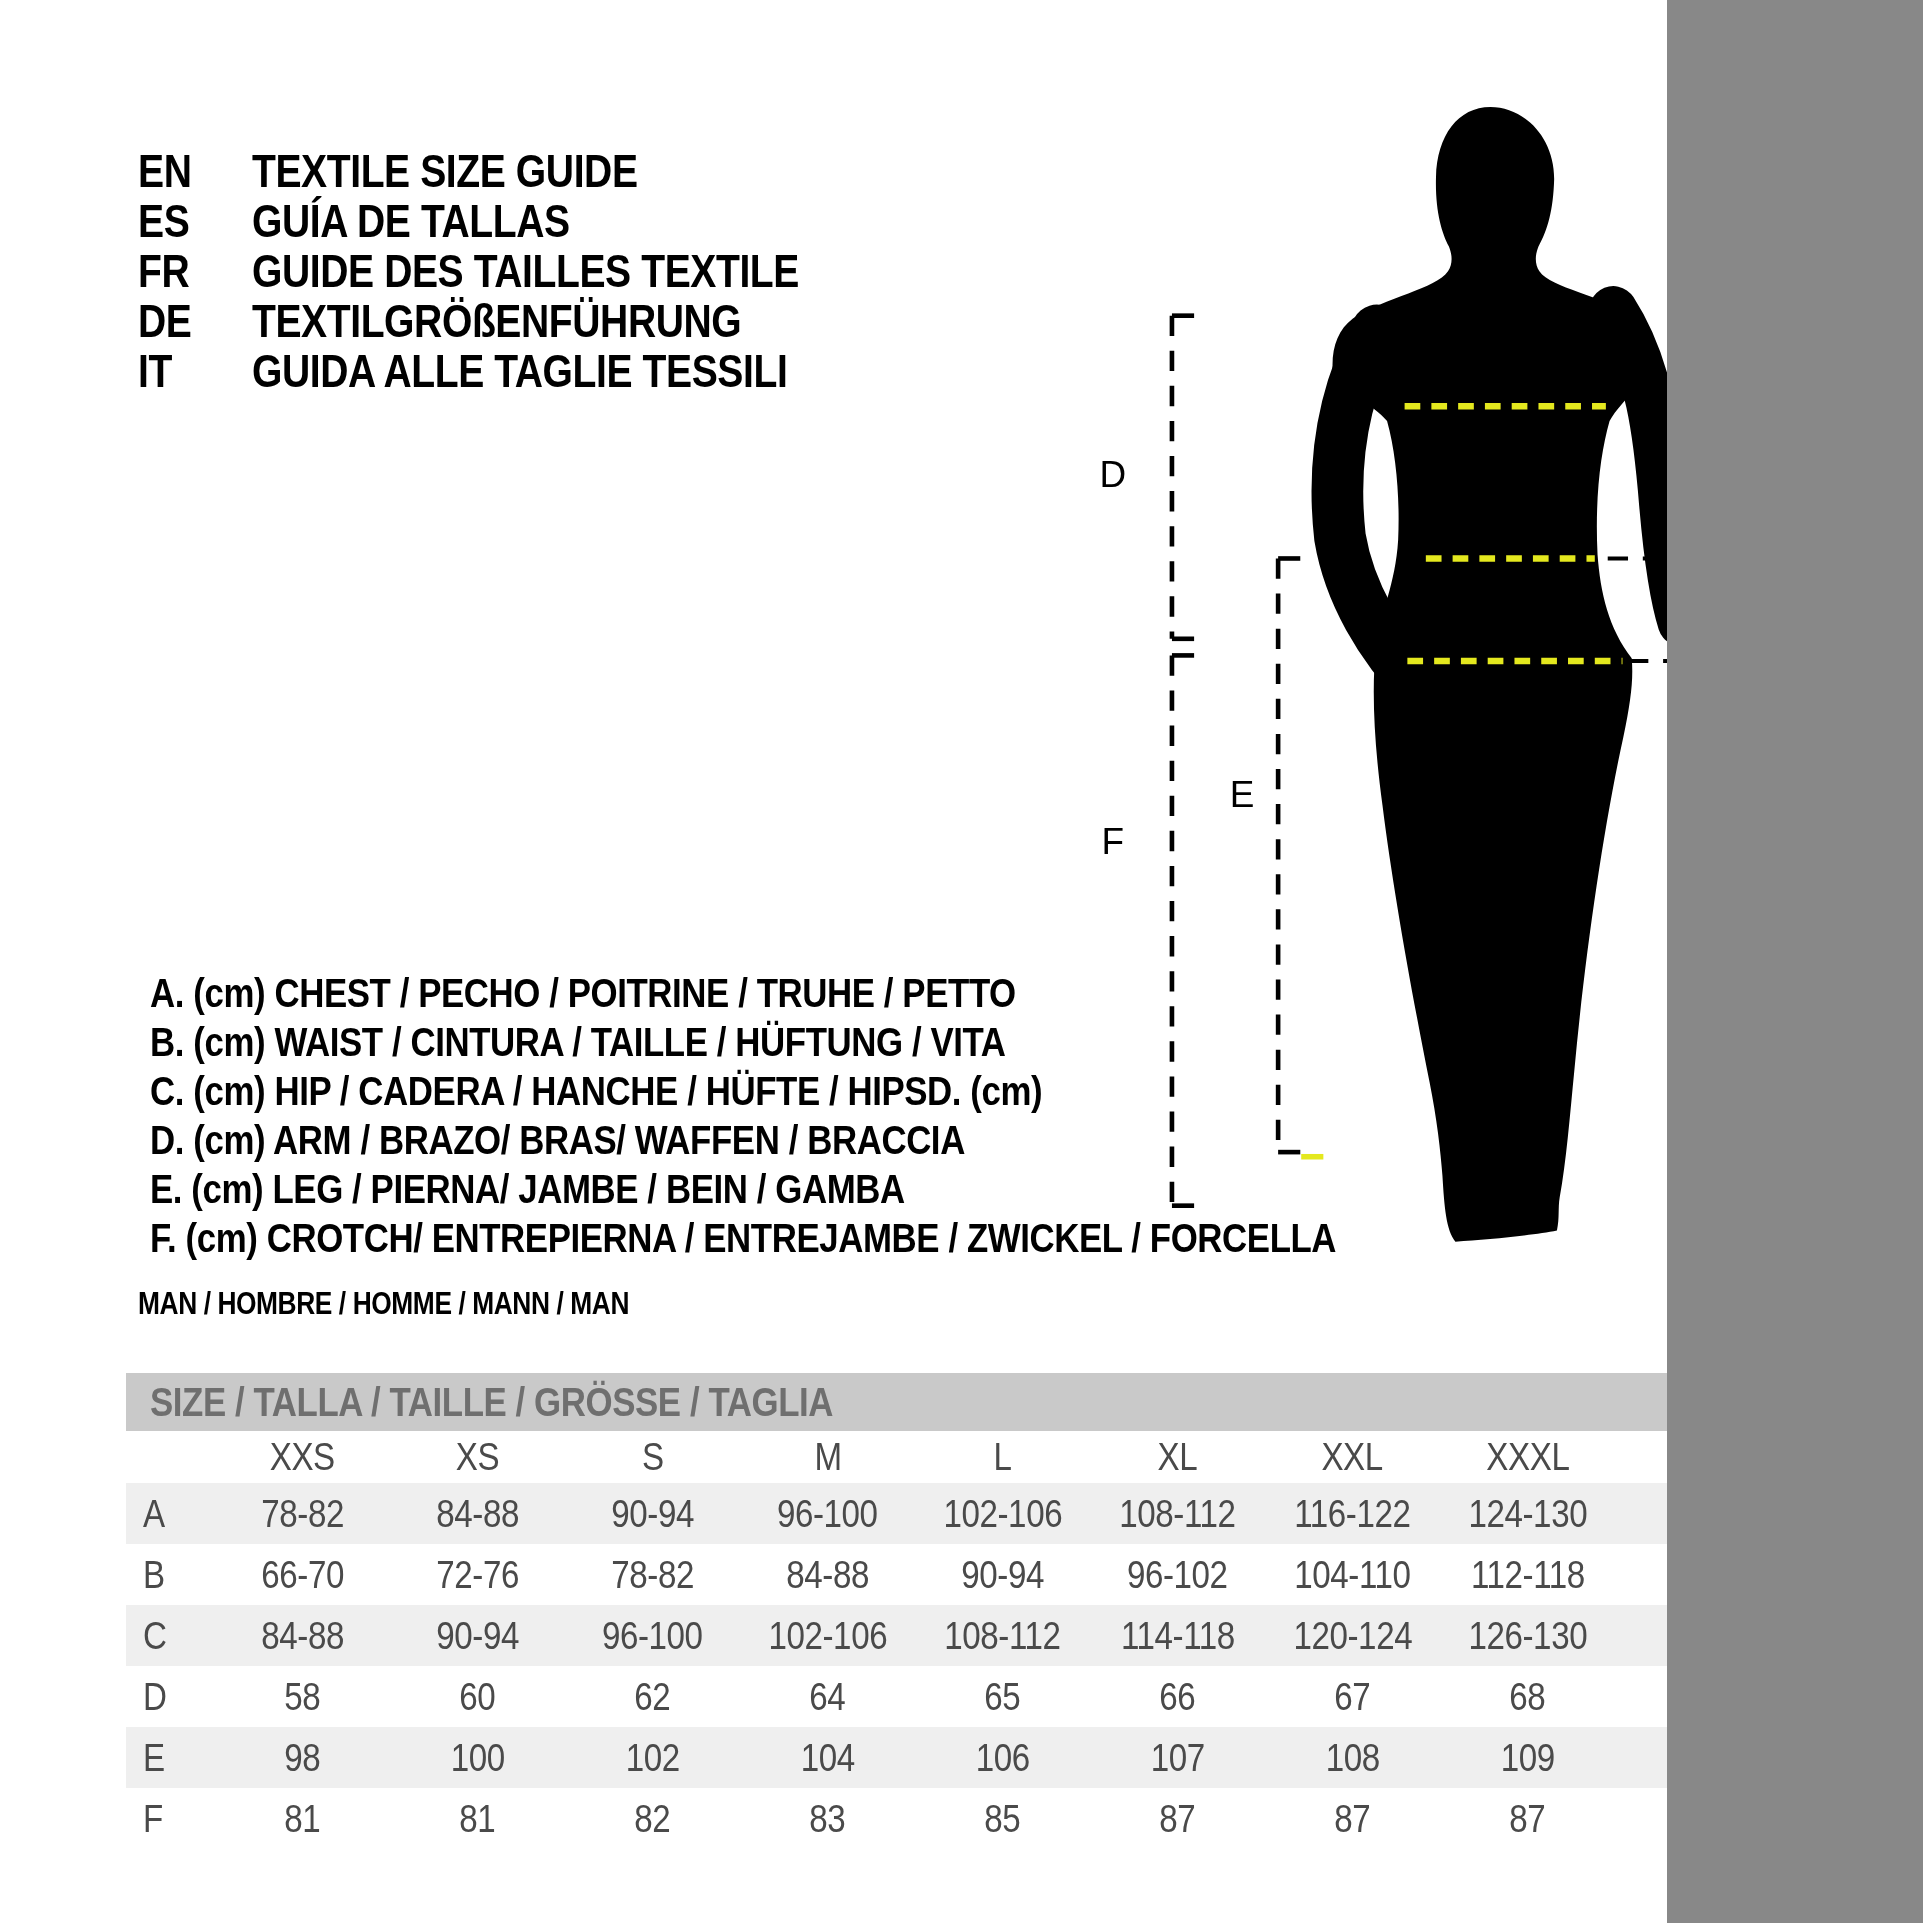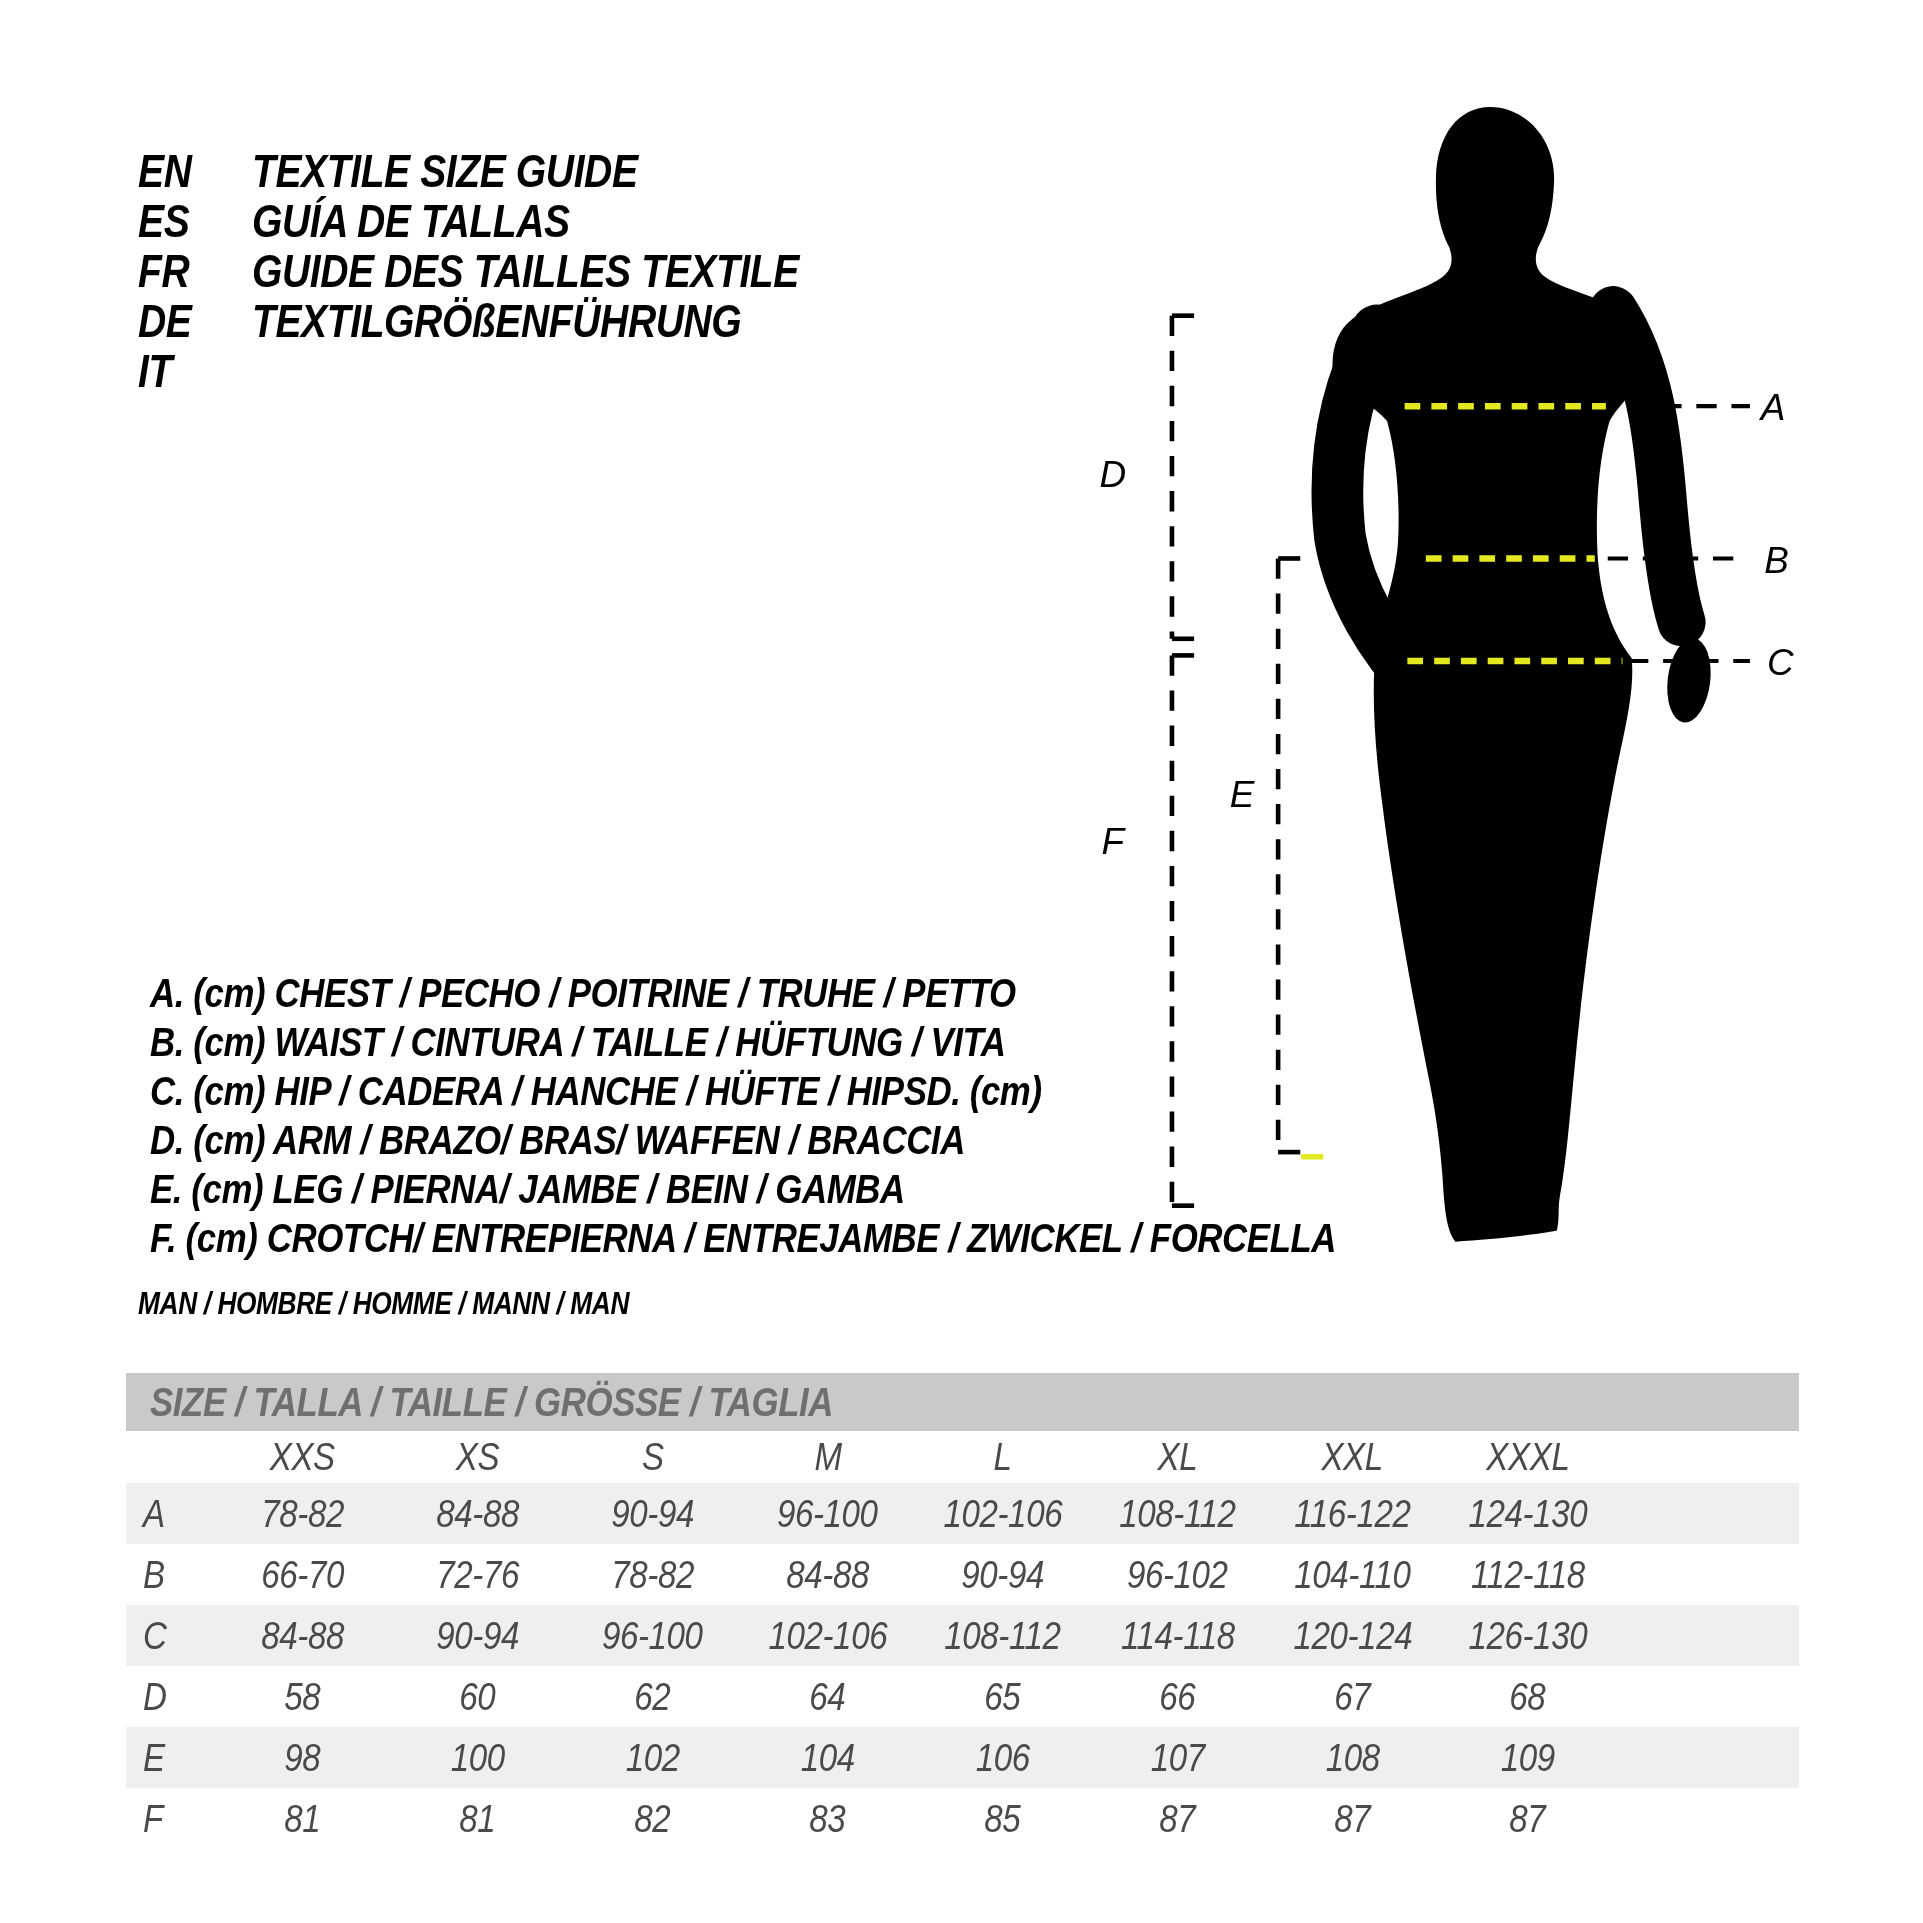"EN" #canvas { font-style: italic -> none; width: 1923px -> 1667px }
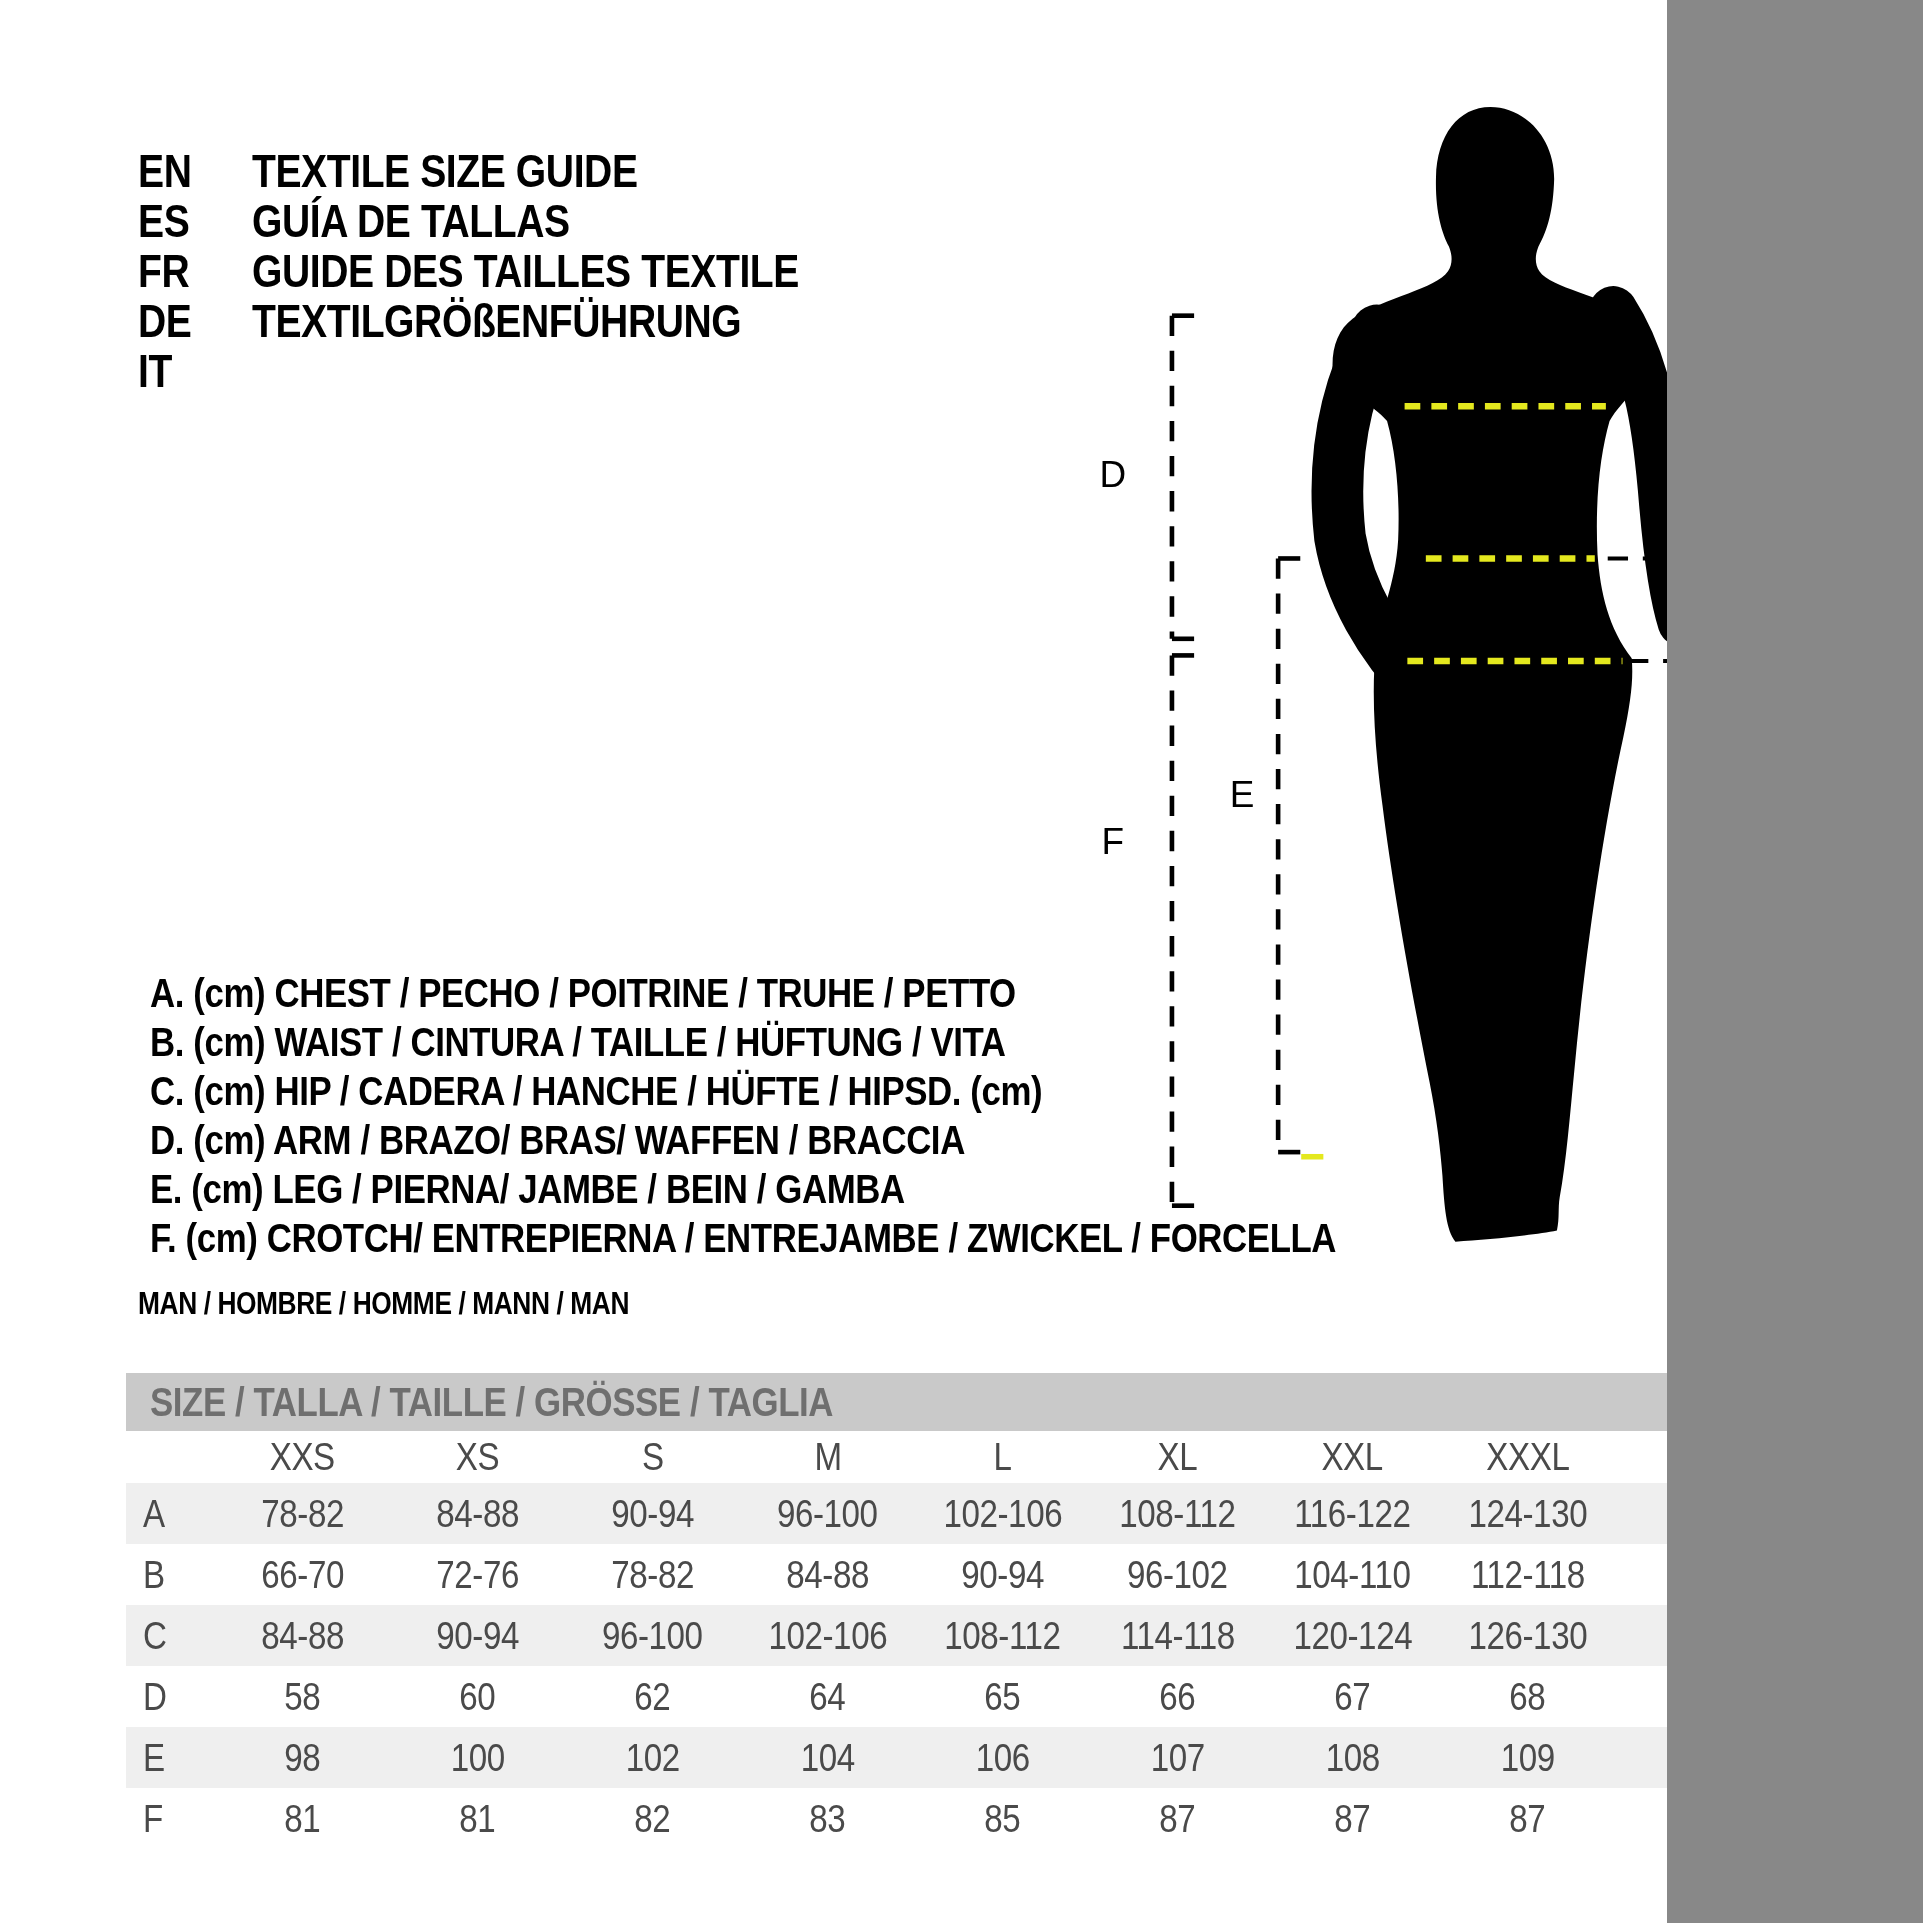"GUIDA ALLE TAGLIE TESSILI" span { html: none -> <span><span>GUIDA ALLE TAGLIE TESSILI</span></span> }
